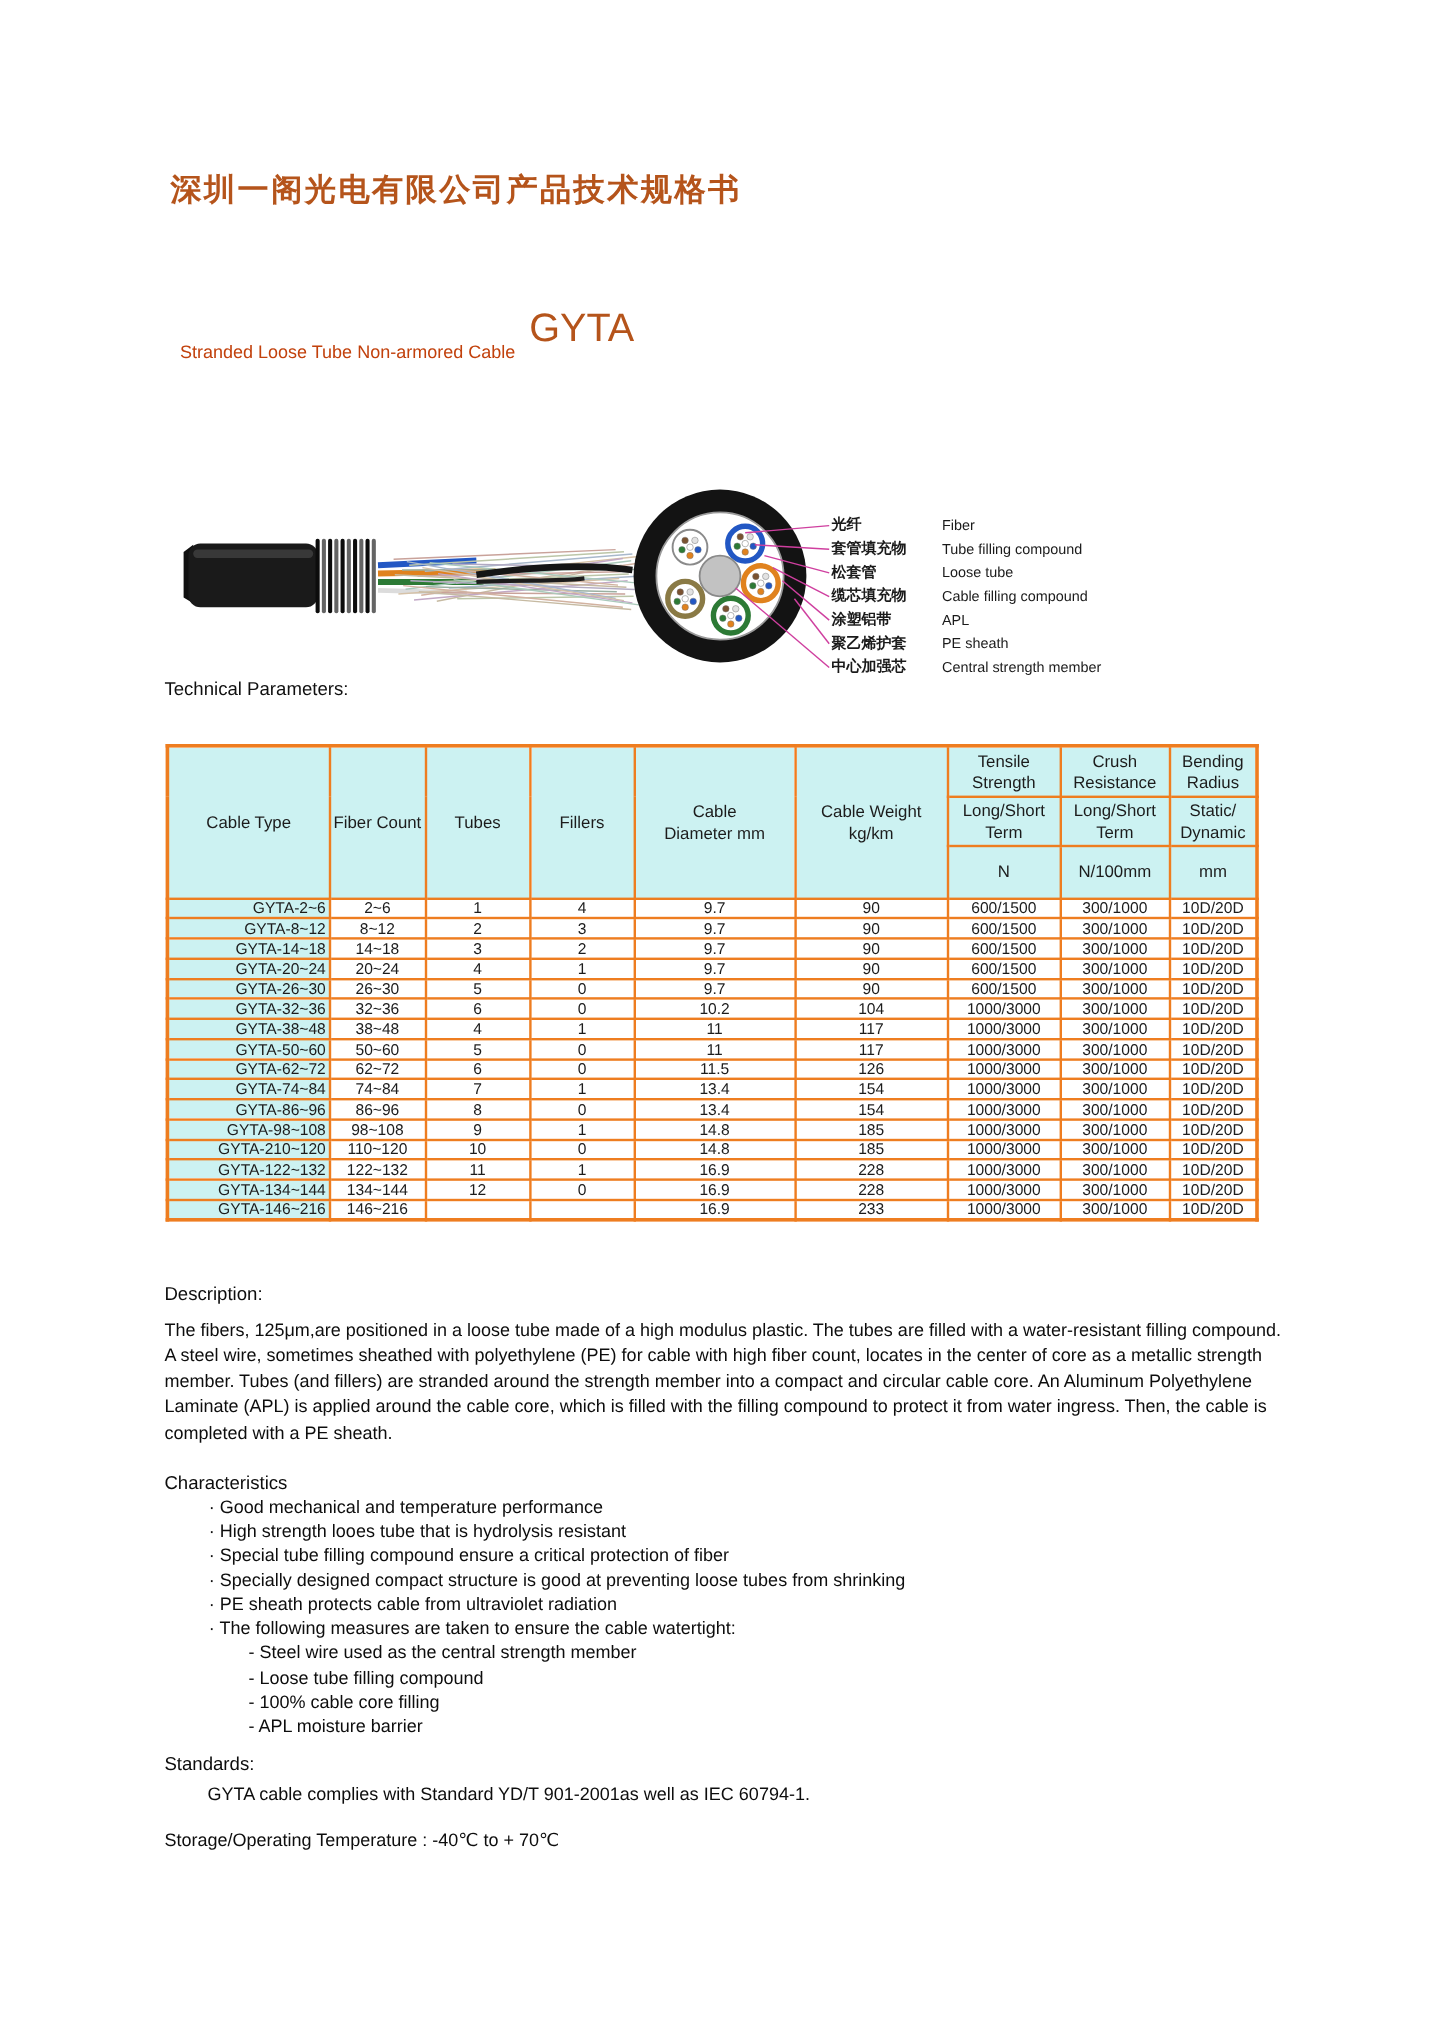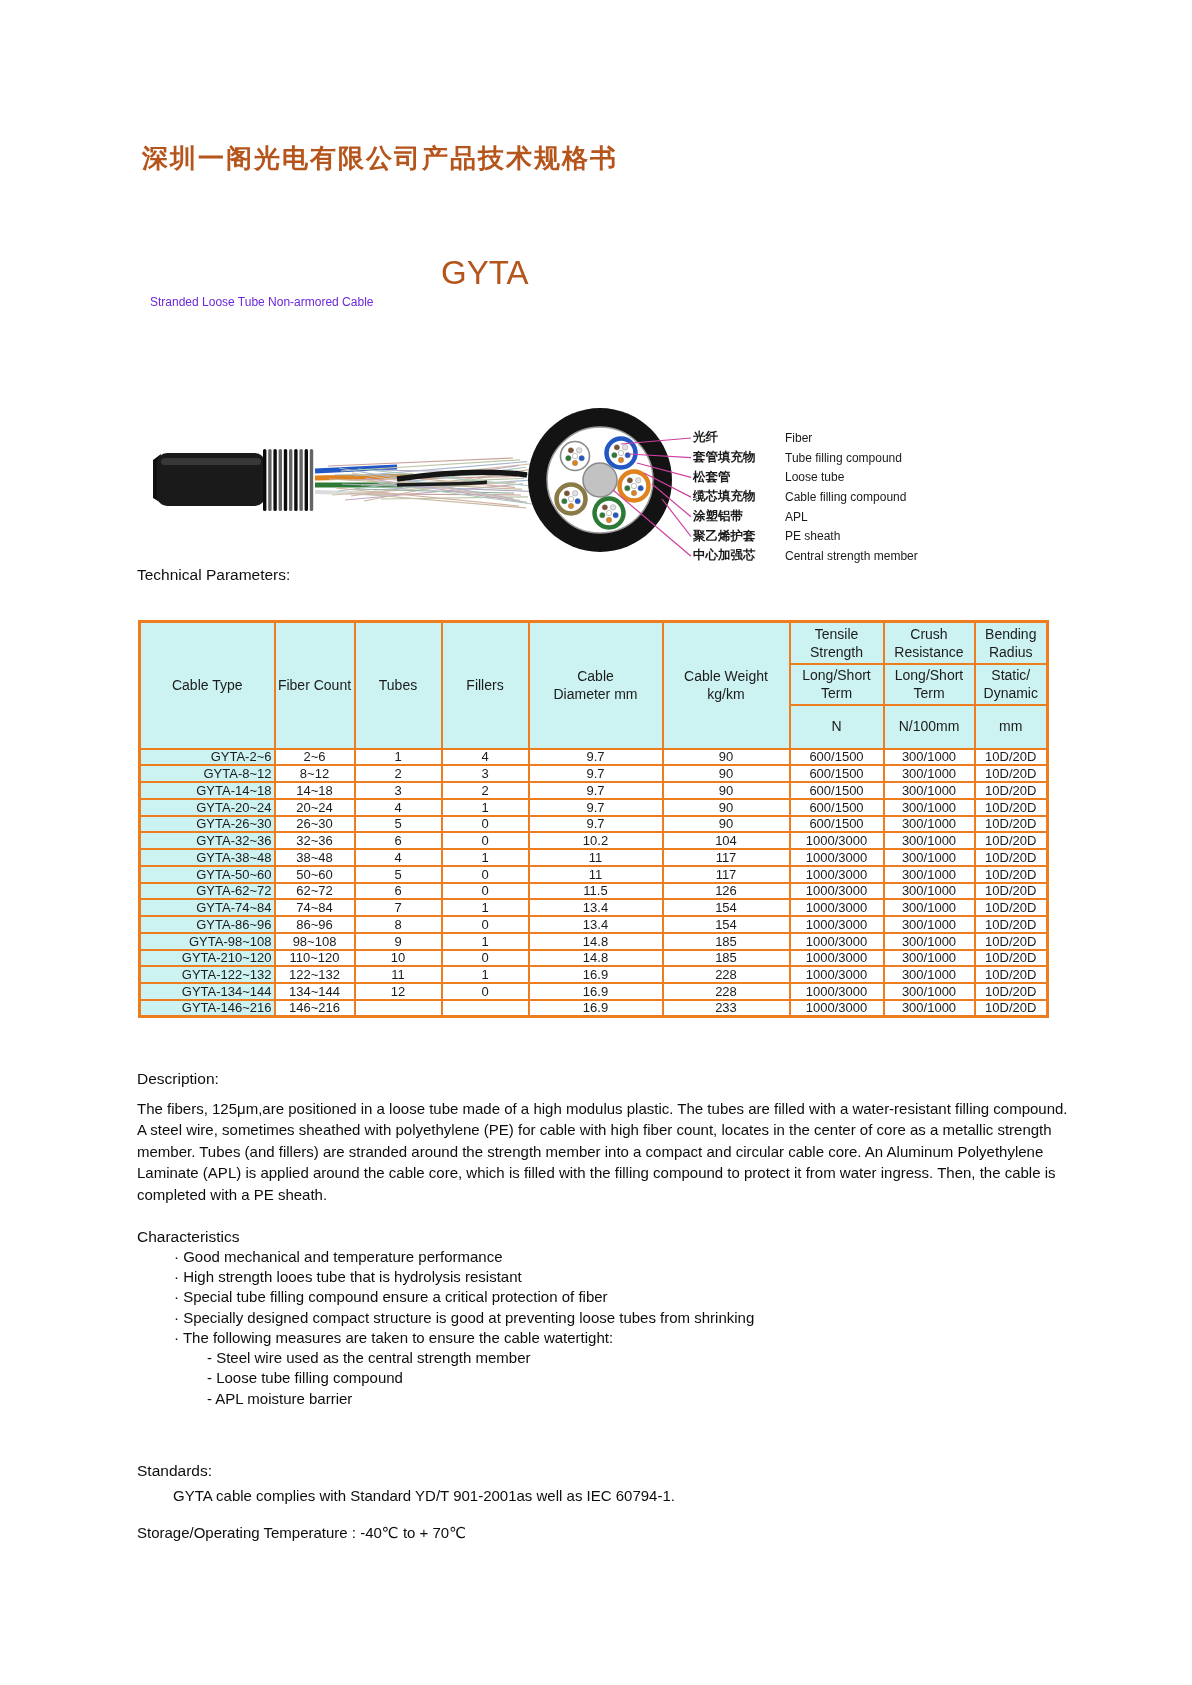"Stranded Loose Tube Non-armored Cable" .product-subtitle { color: #6d28d9 -> #c2410c; font-size: 12px -> 15px; top: 295px -> 285px }
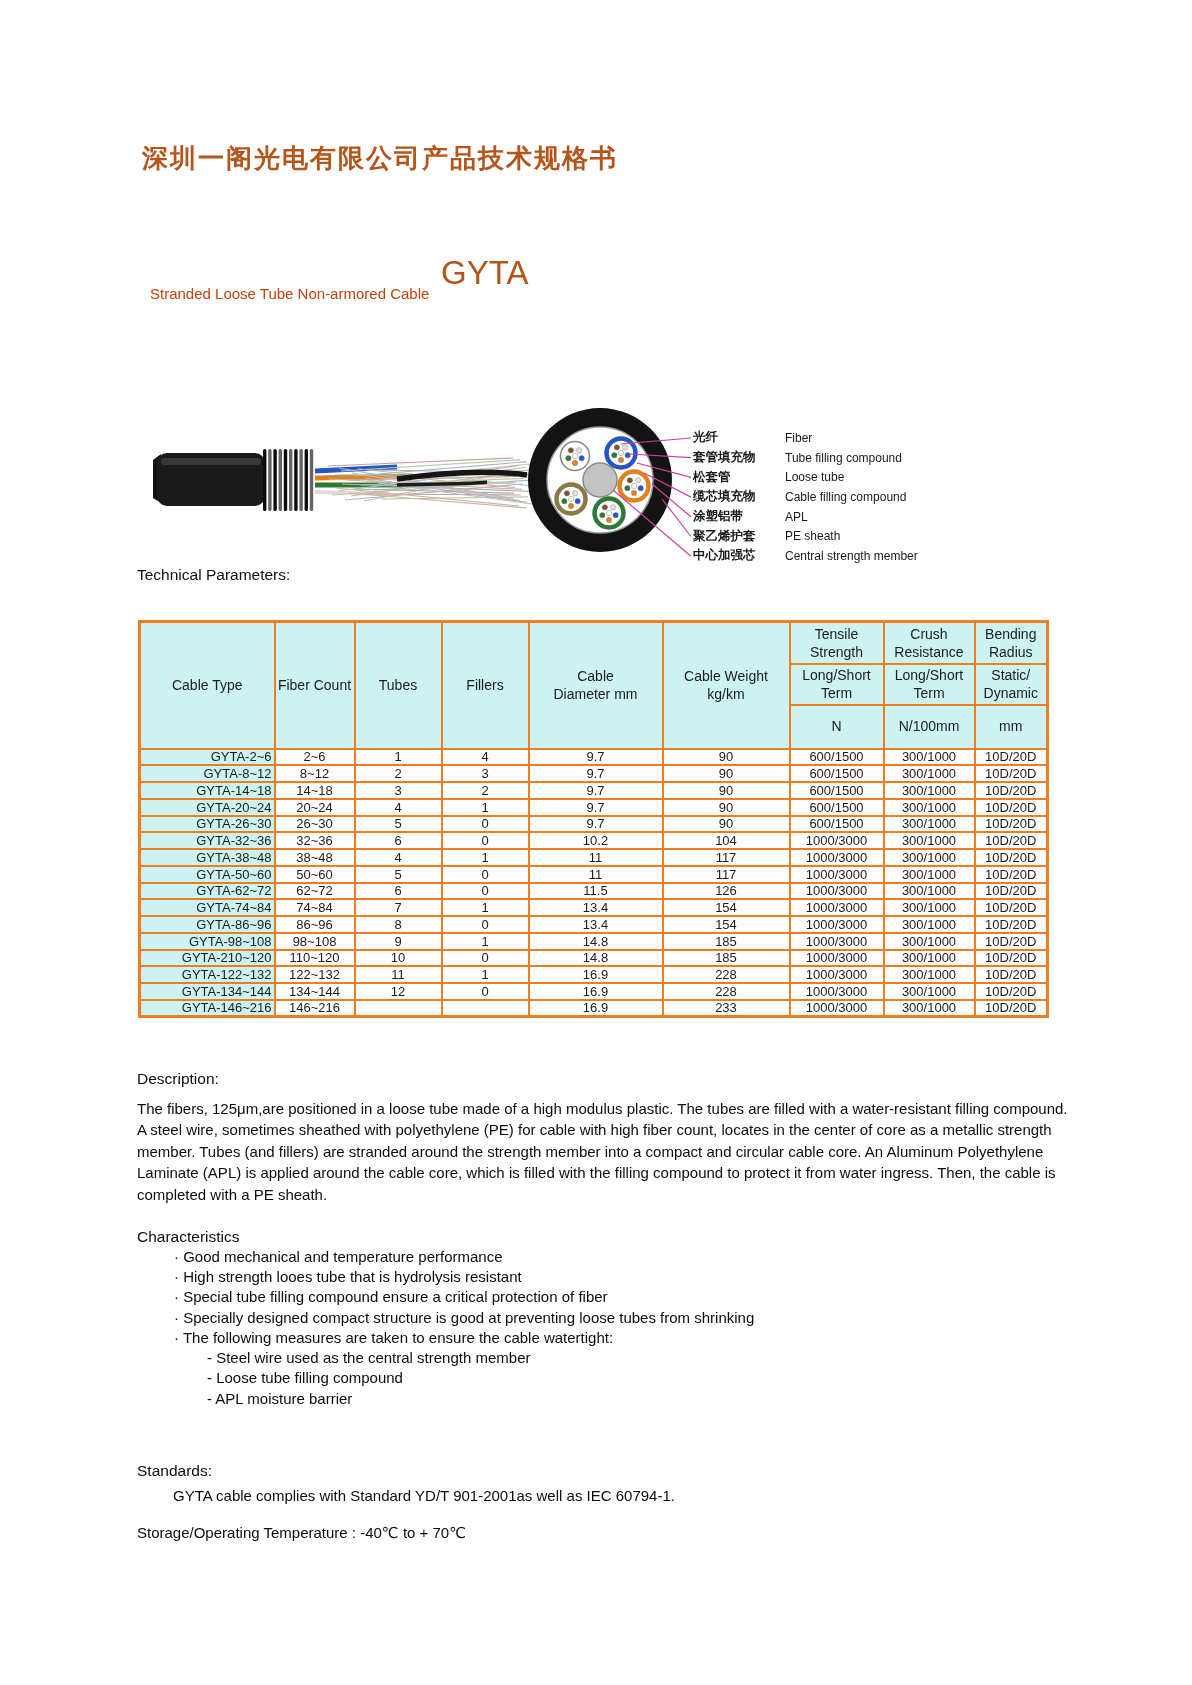"· PE sheath protects cable" div.char-item { html: none -> <div>· PE sheath protects cable from ultraviolet radiation</div> }
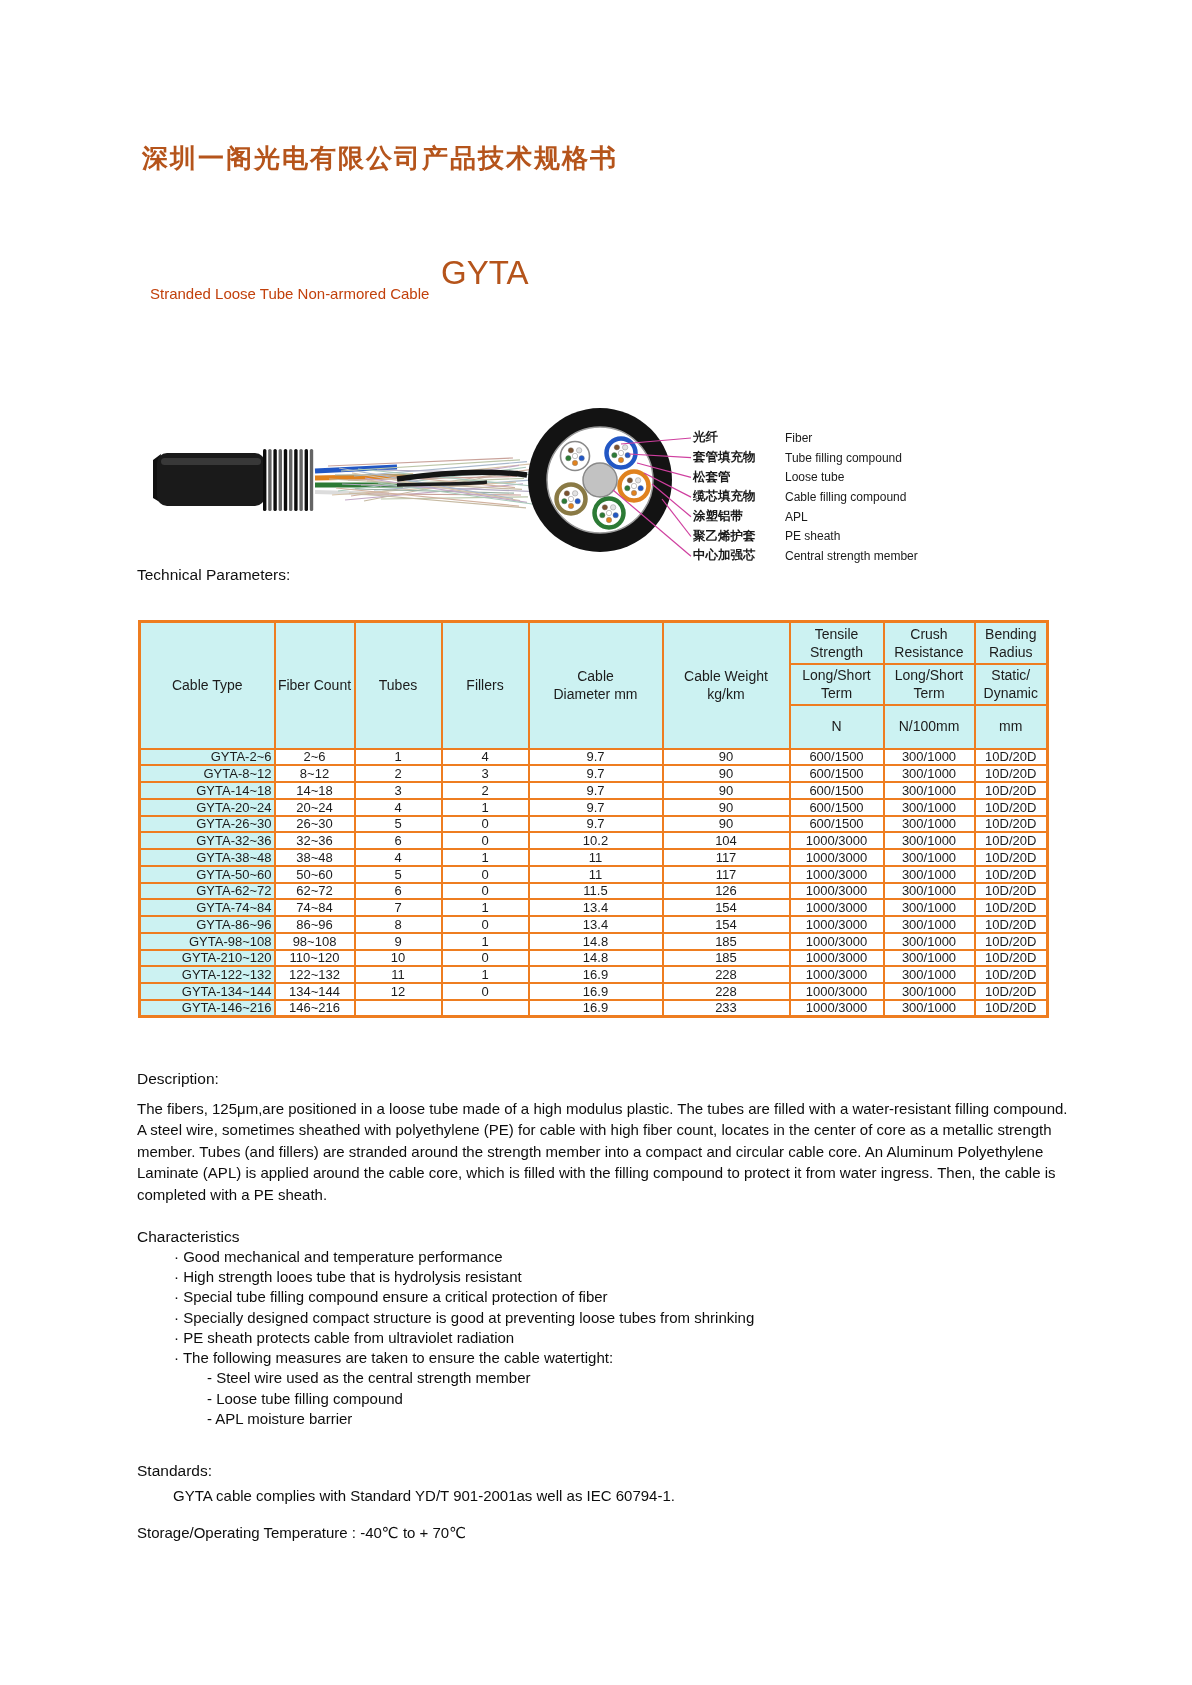"- 100% cable core filling" div.char-sub { html: none -> <div>- 100% cable core filling</div> }
